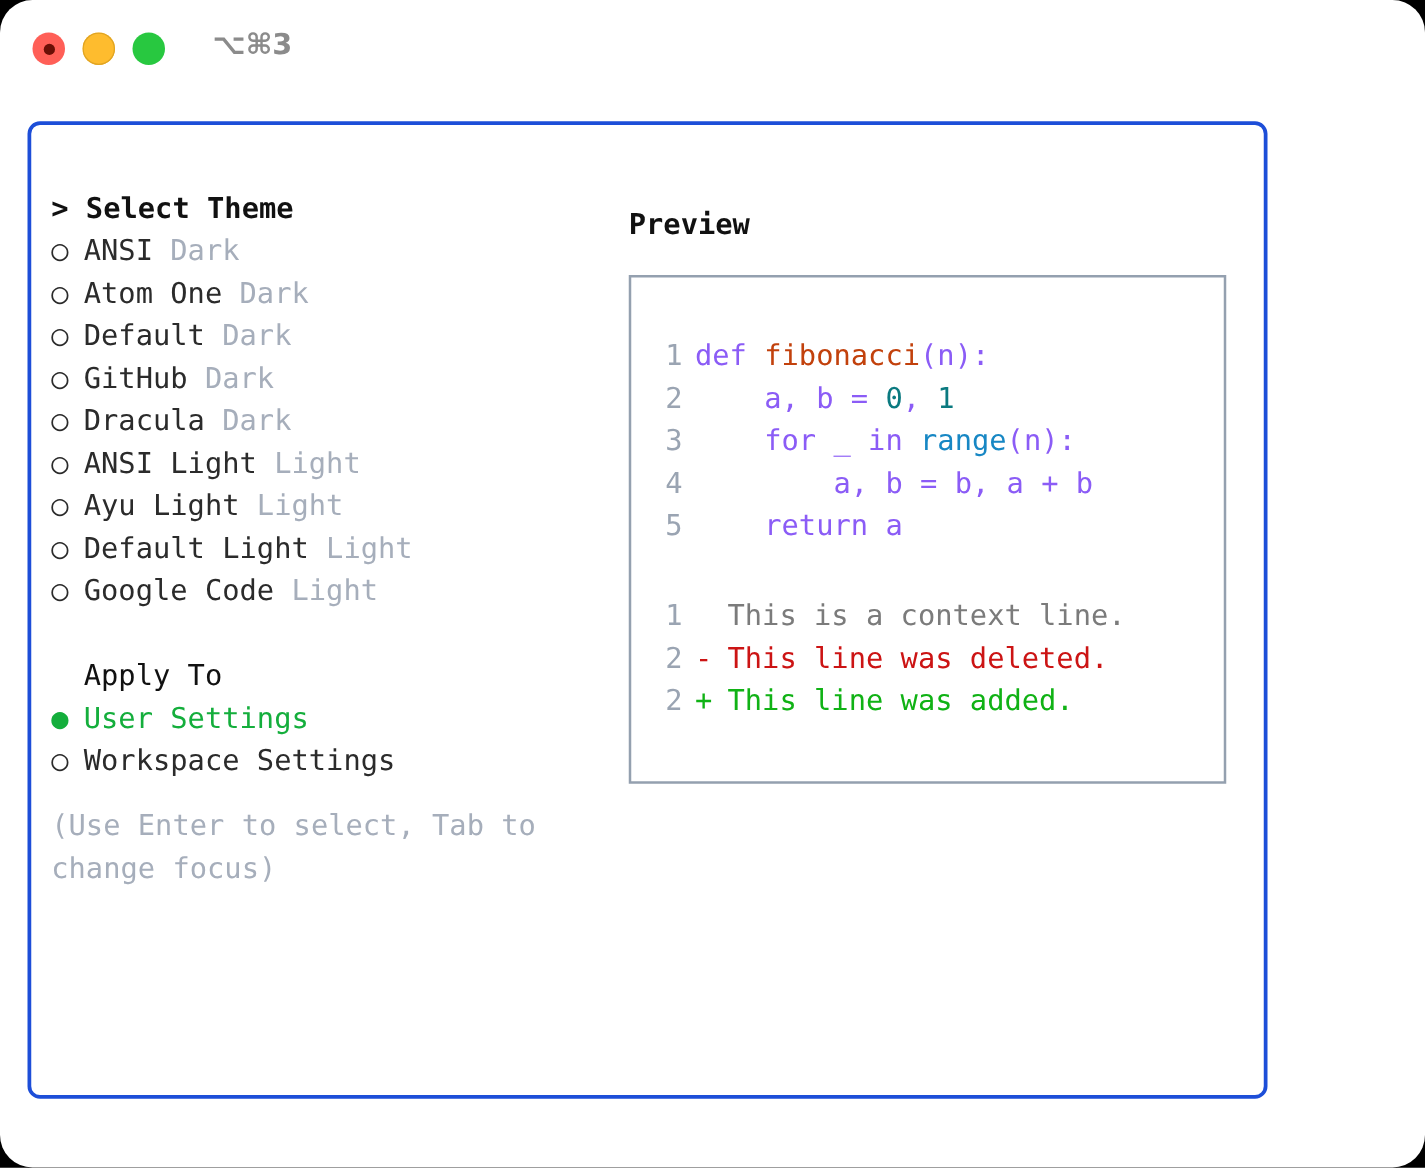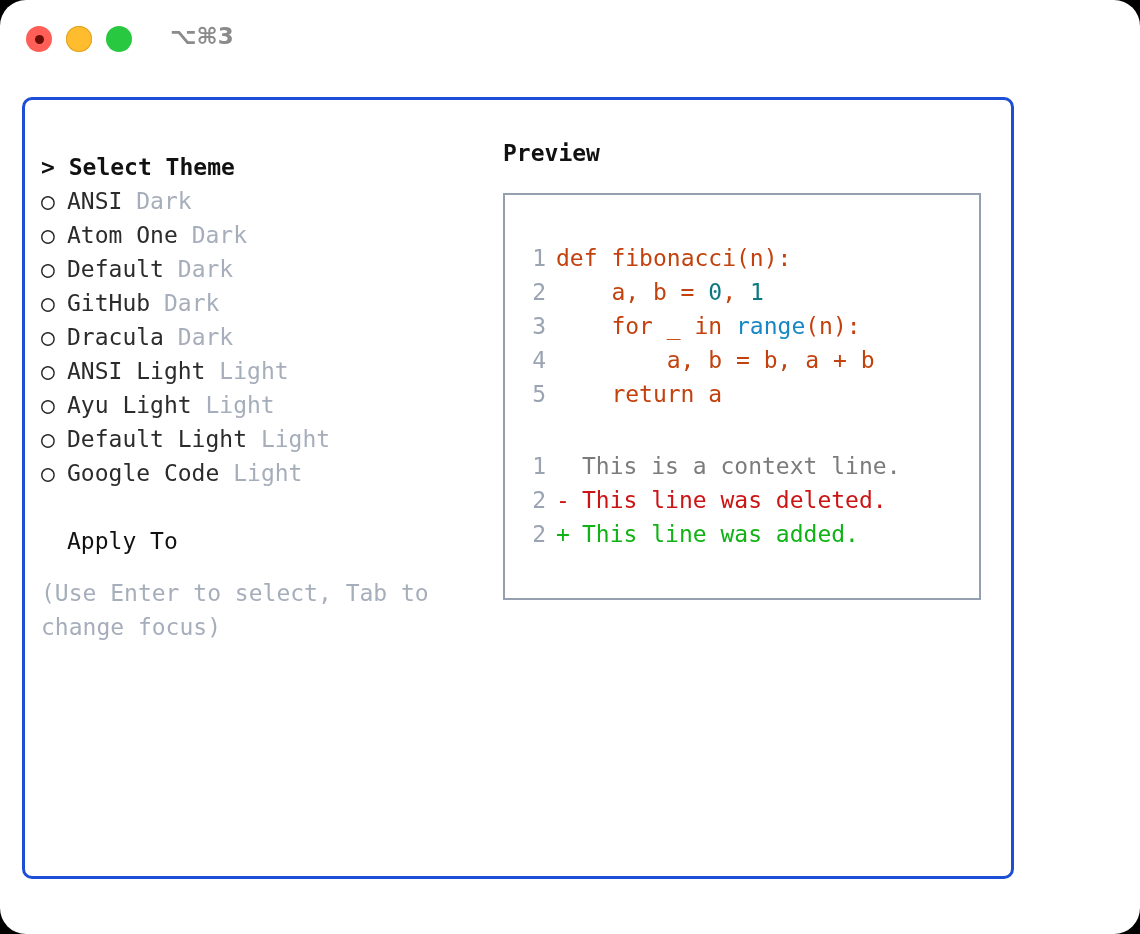"Preview" .right-col { top: 36px -> 63px }
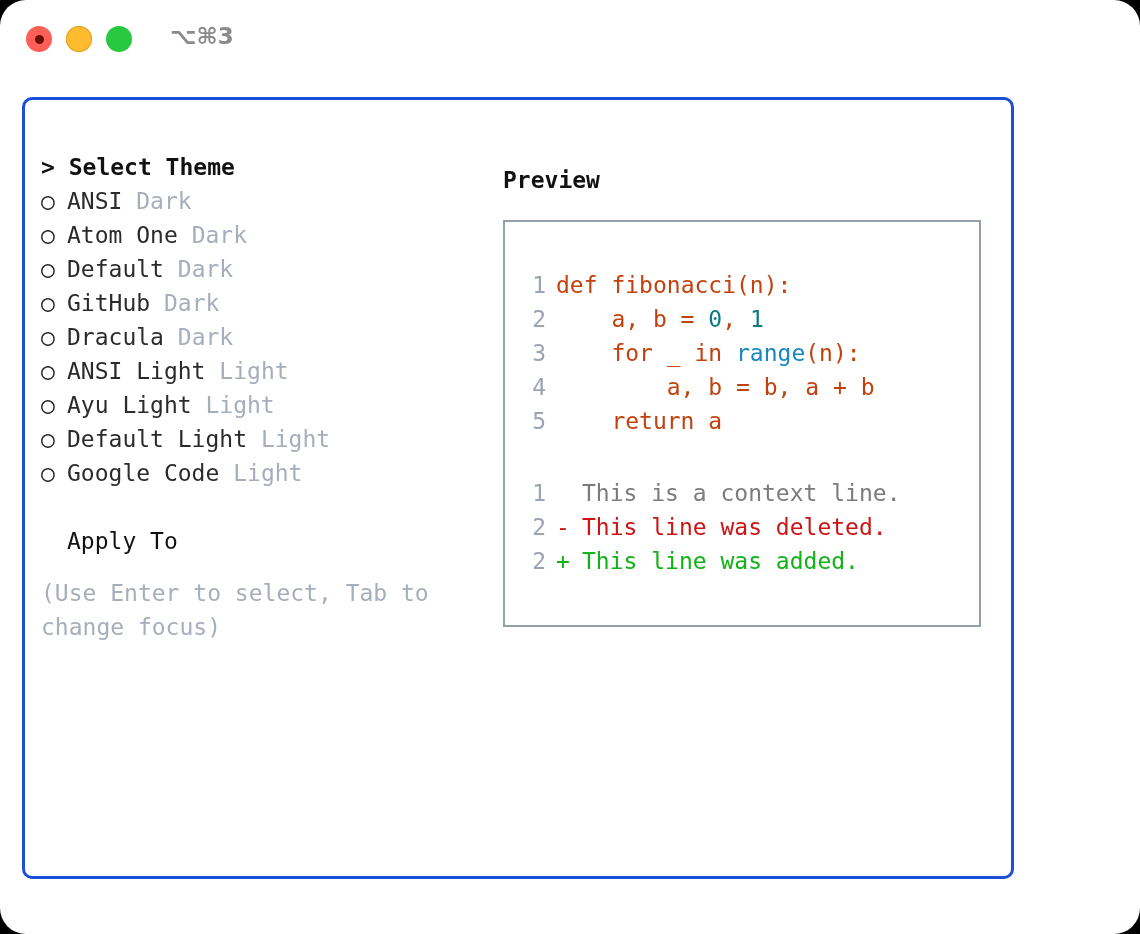"def" .tok-plain { color: #c2410c -> #8b5cf6 }
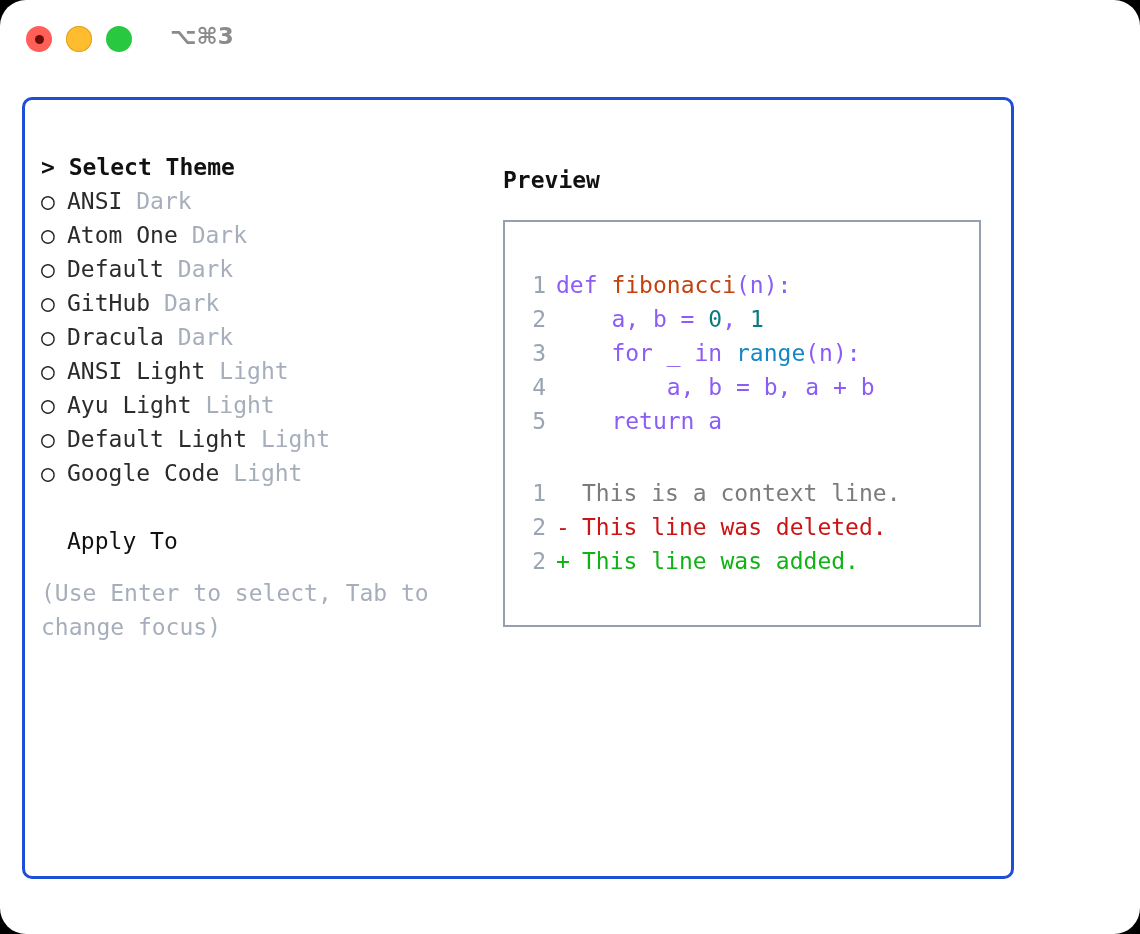"● User Settings" div.opt-list { html: none -> <div> <div><span>●</span><span>User Settings</span></div> <div><span>○</span><span>Workspace Settings</span></div> </div> }
